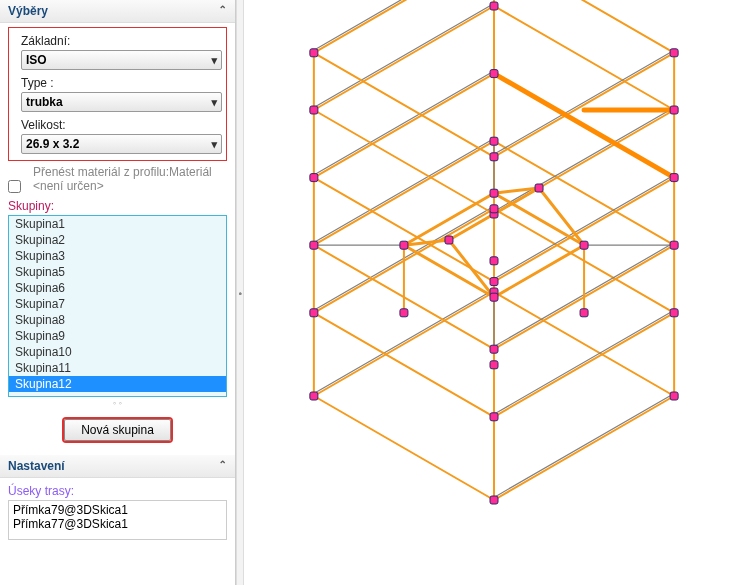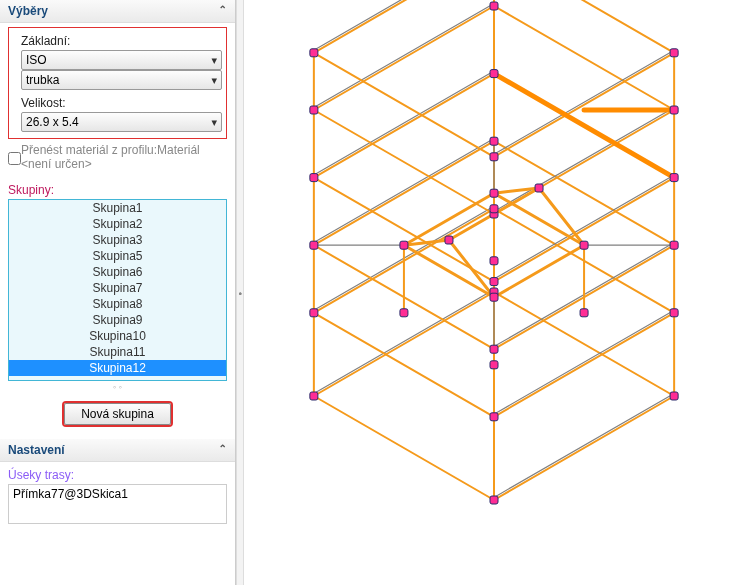"ISO" .select { font-weight: none -> bold }
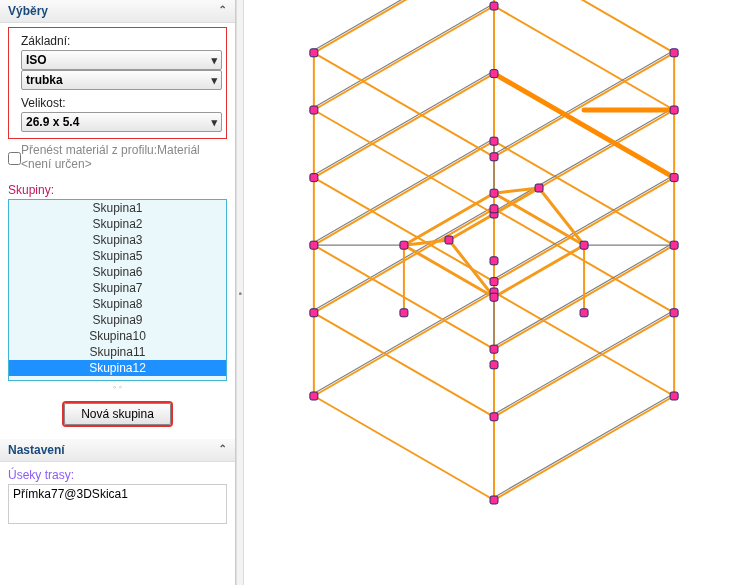"Type :" div.field-label { html: none -> <div>Type :</div> }
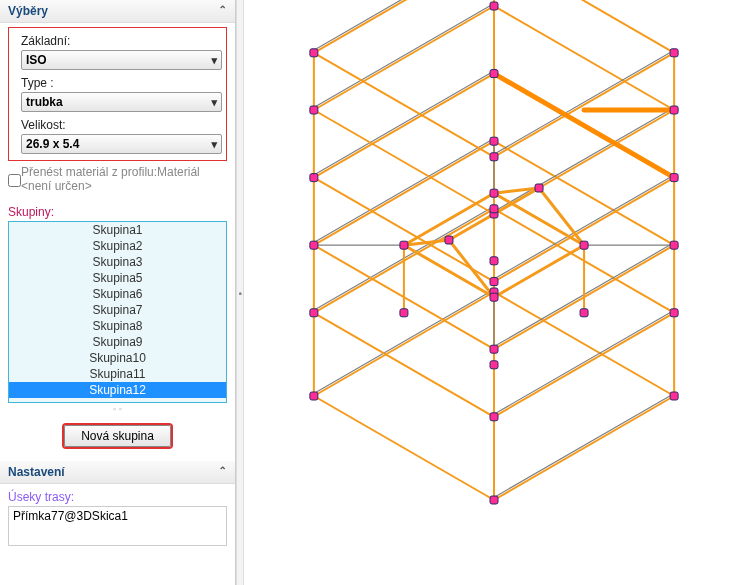"26.9 x 5.4" div.select { text: 5.4 -> 3.2 }
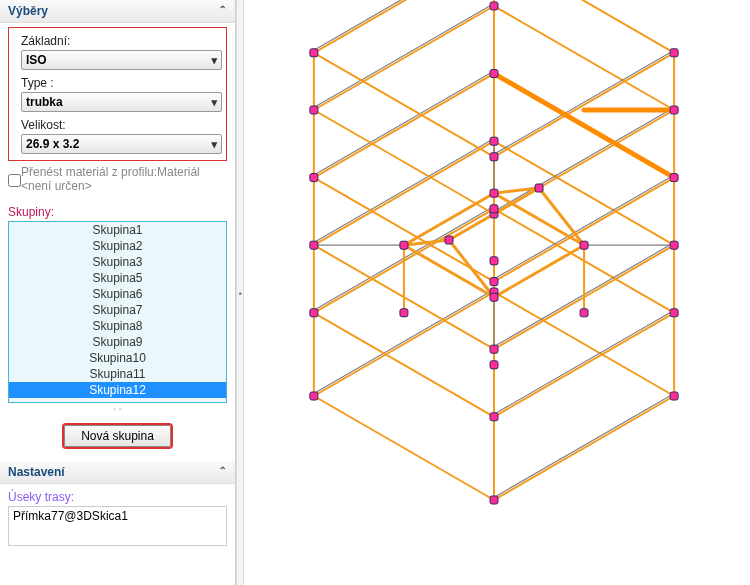"Přenést materiál z profilu:Materiál" .checkbox-row { align-items: center -> flex-end; gap: 0 -> 12px; margin: 4px 0 12px 0 -> 4px 0 6px 0 }
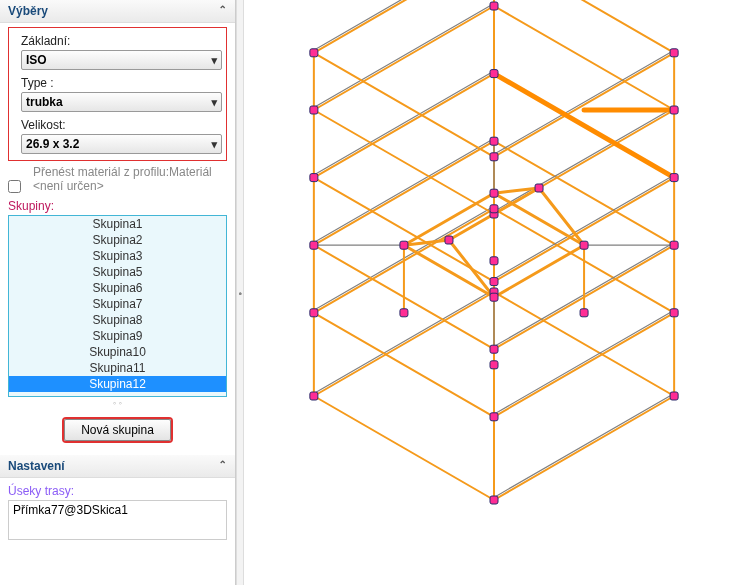"Skupina1" .listbox { text-align: center -> none }
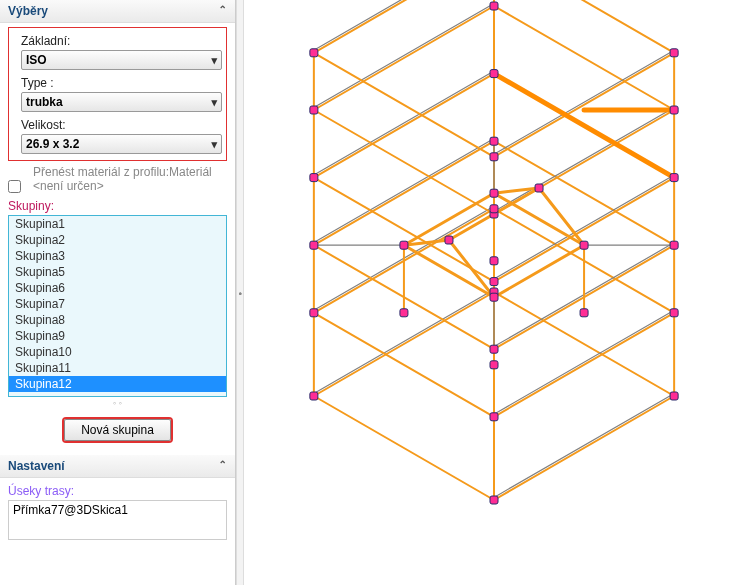"Přímka79@3DSkica1" div { html: none -> <div>Přímka79@3DSkica1</div> }
